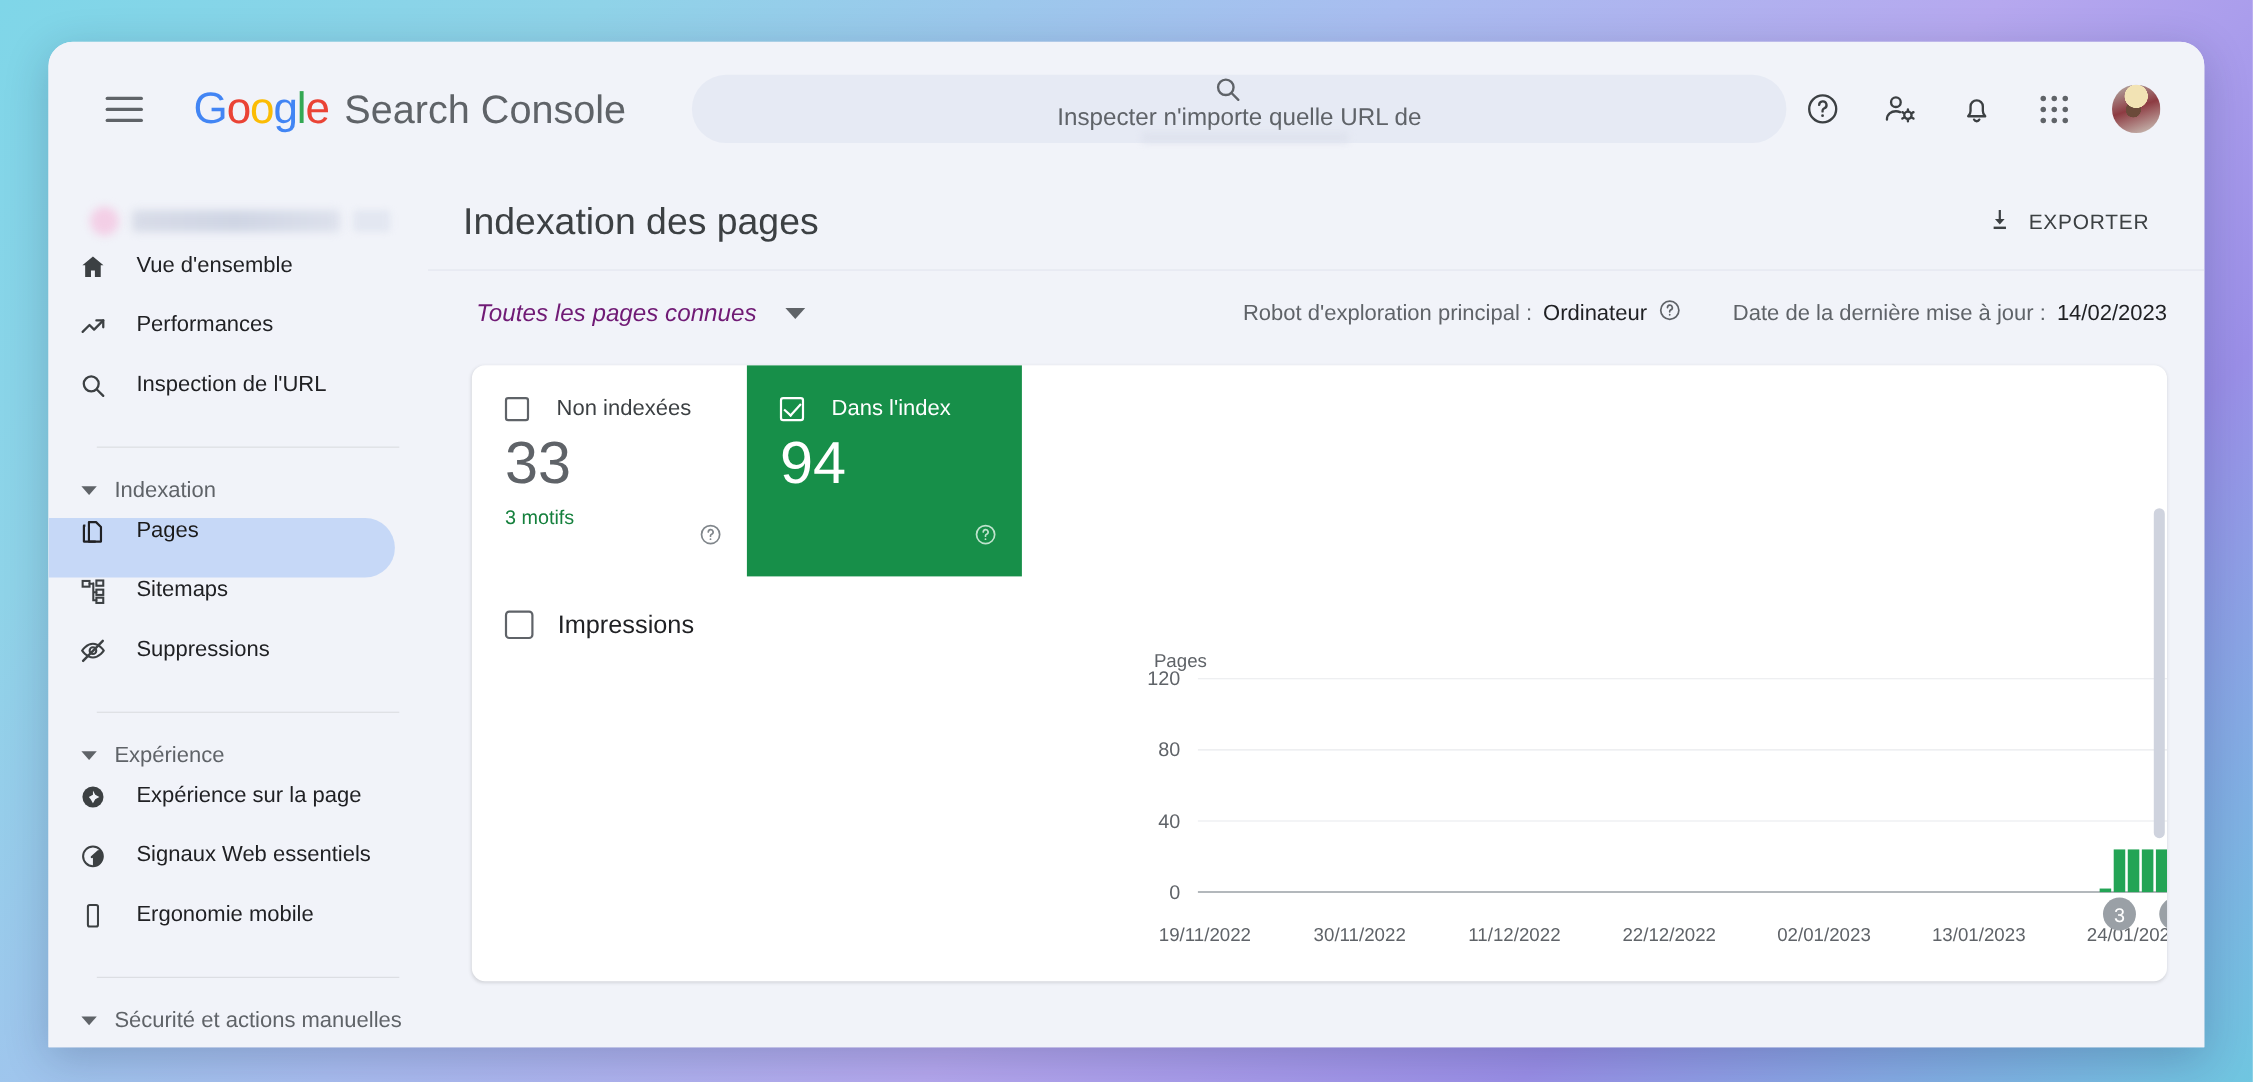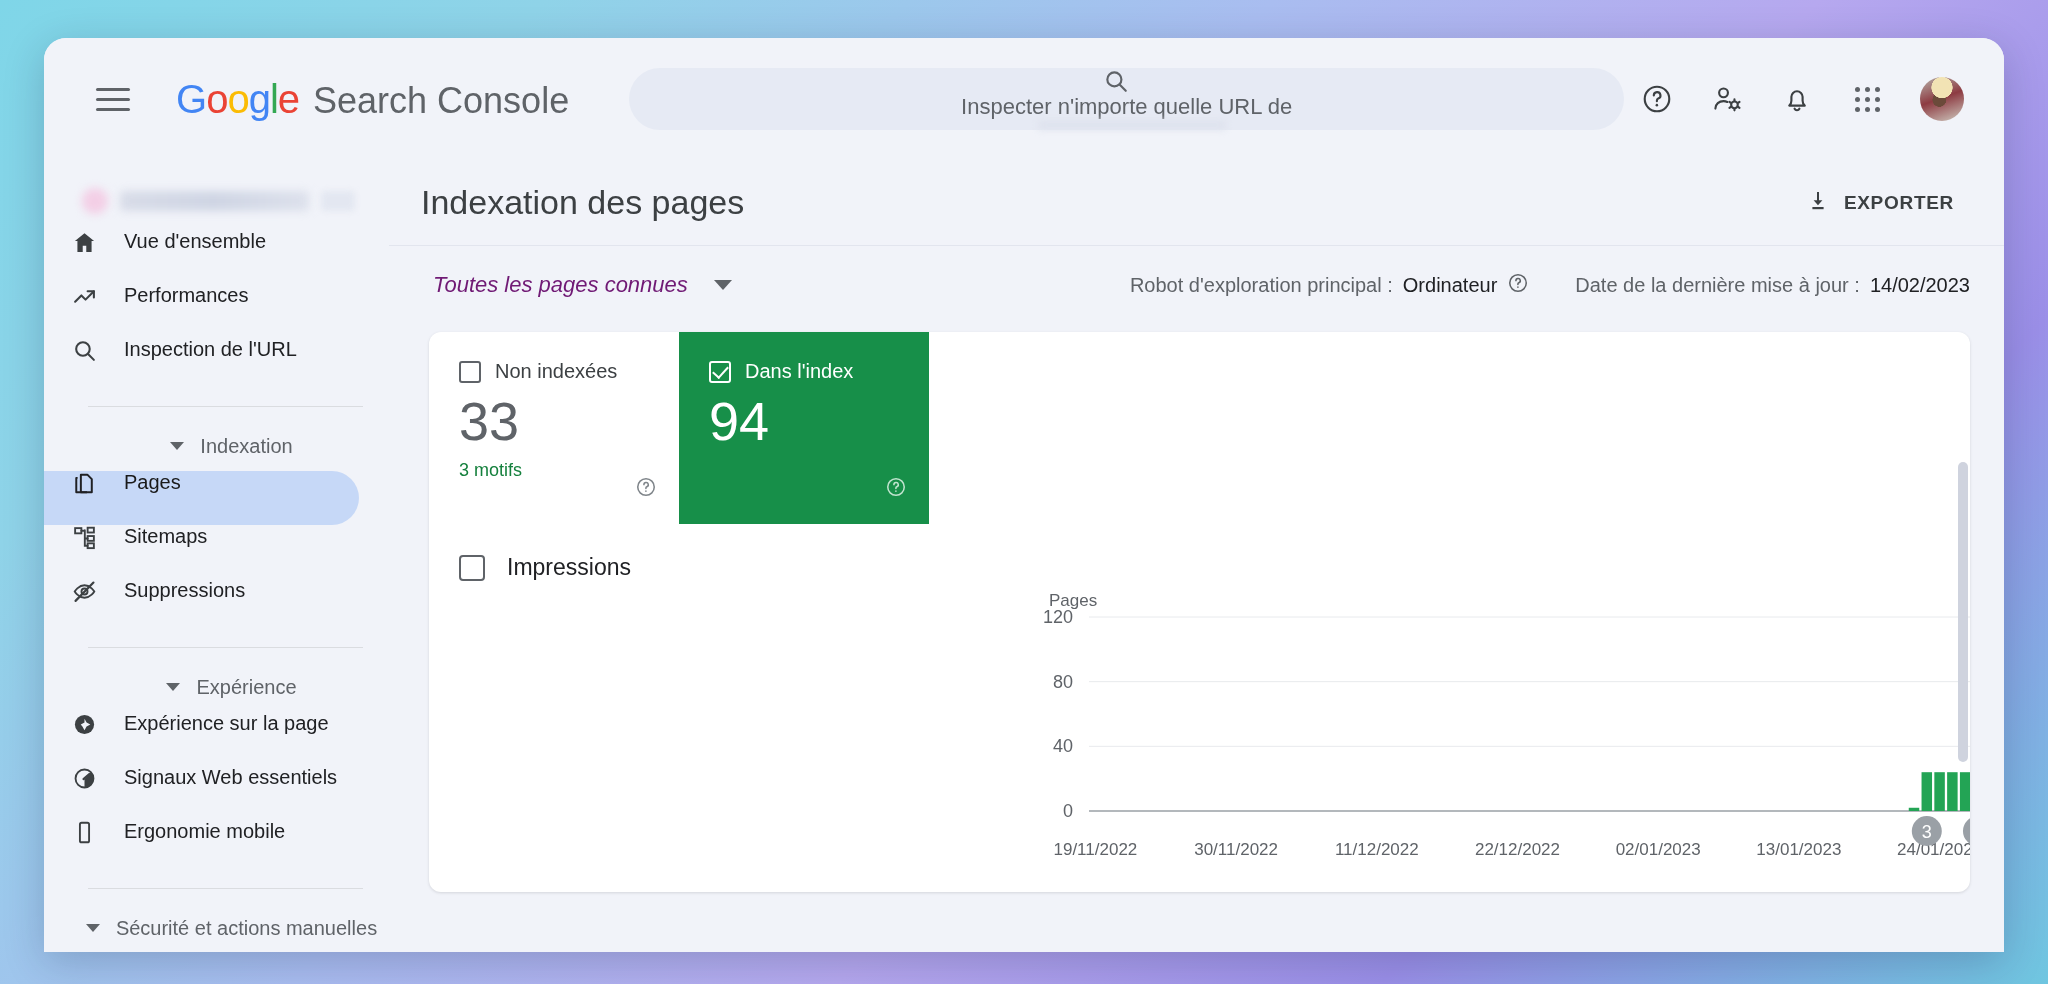"EXPORTER" .export-lbl { font-weight: 700 -> 400 }
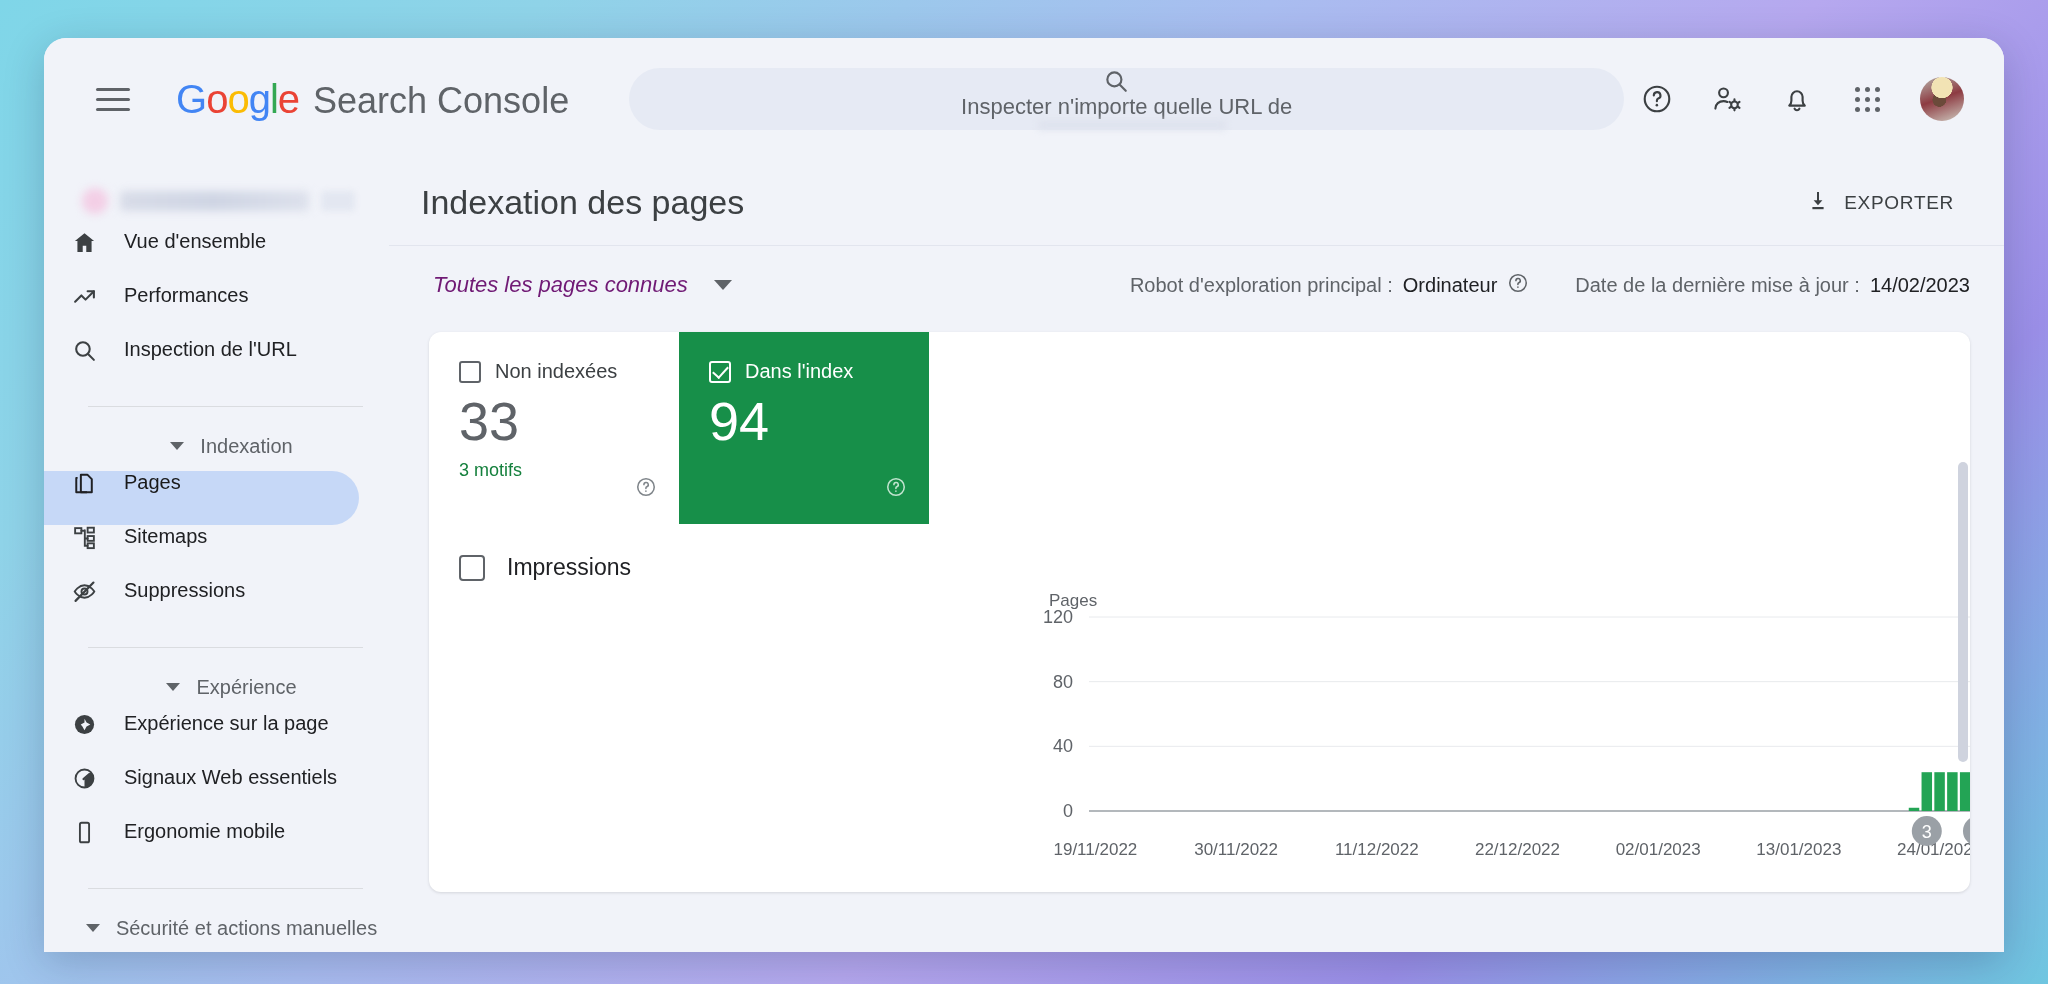"Non indexées" .metric-top { gap: 14px -> 25px }
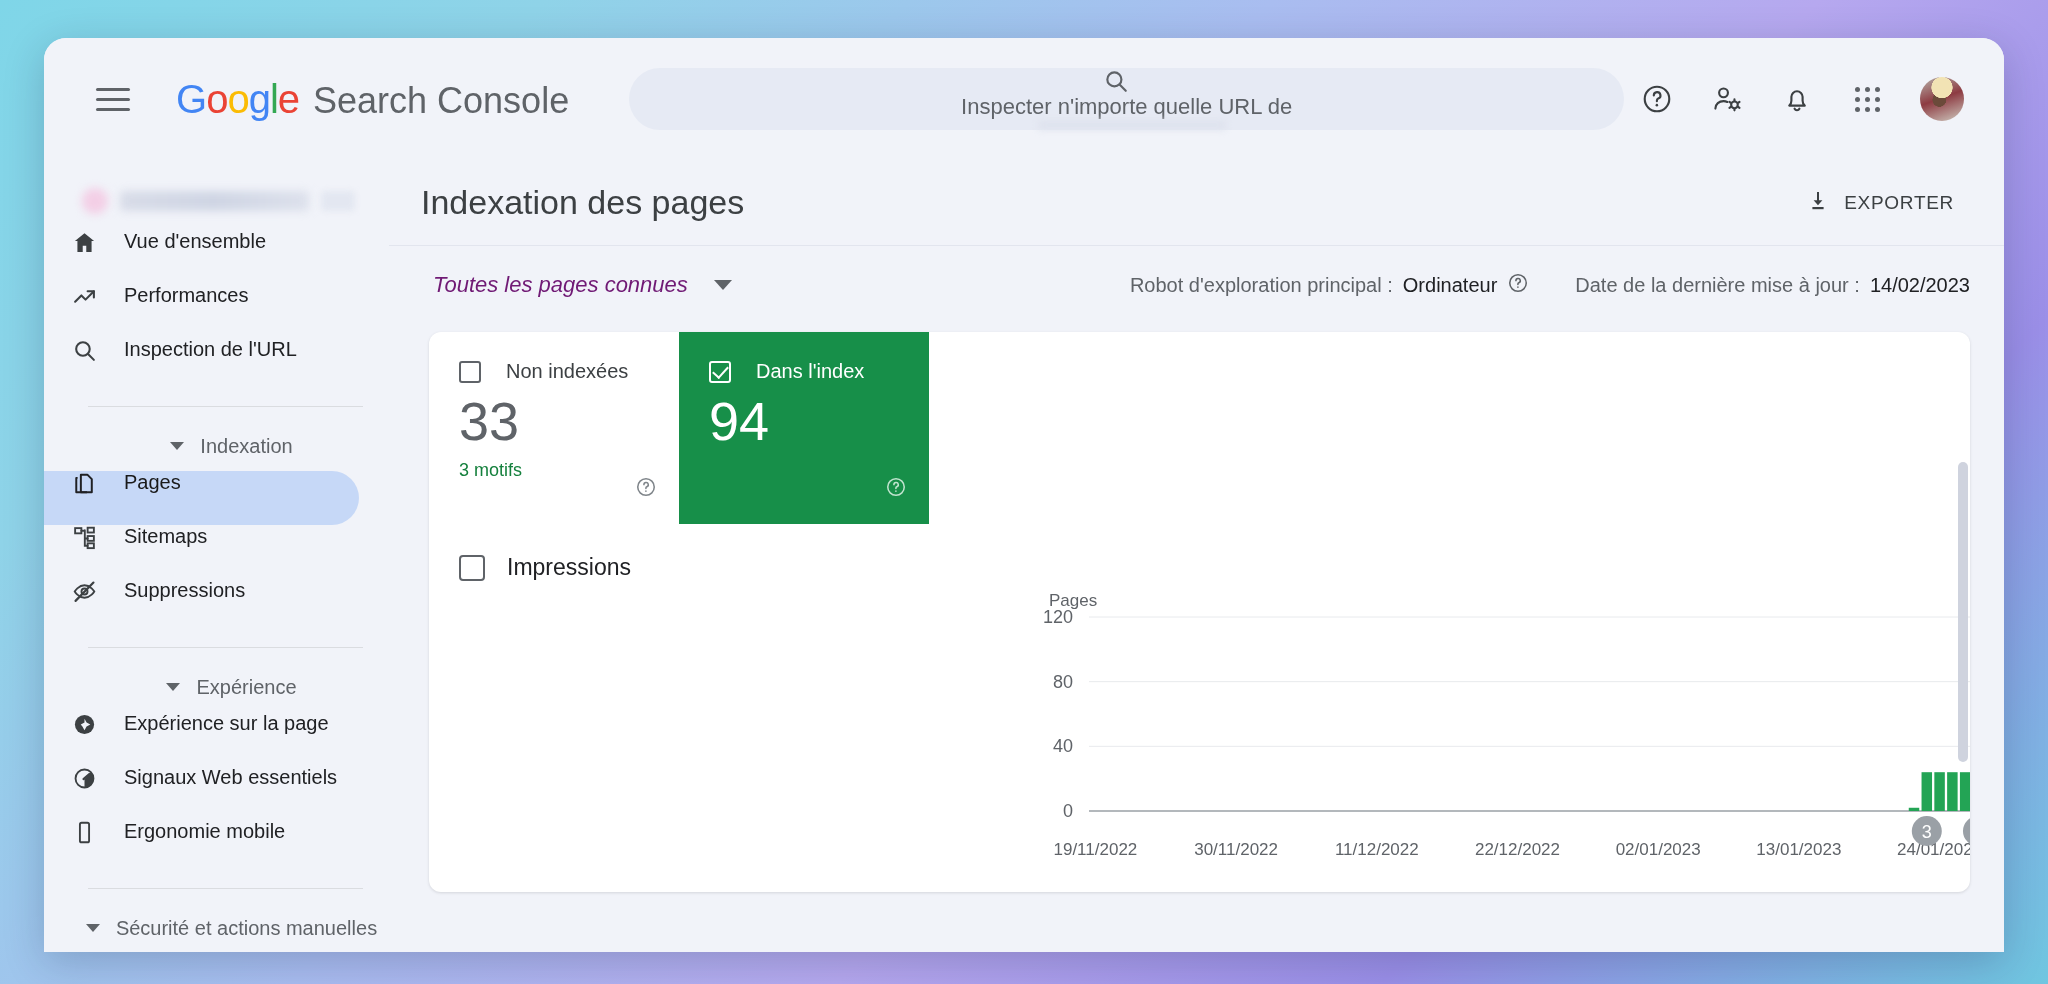"Indexation" .group { justify-content: center -> none }
